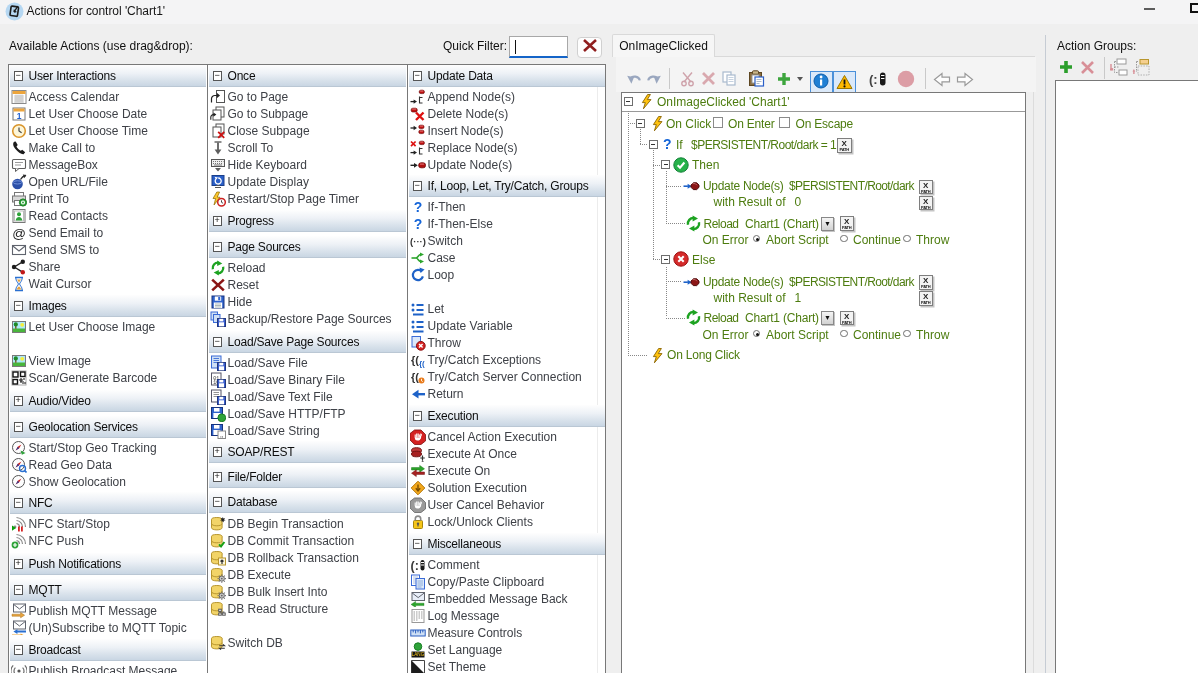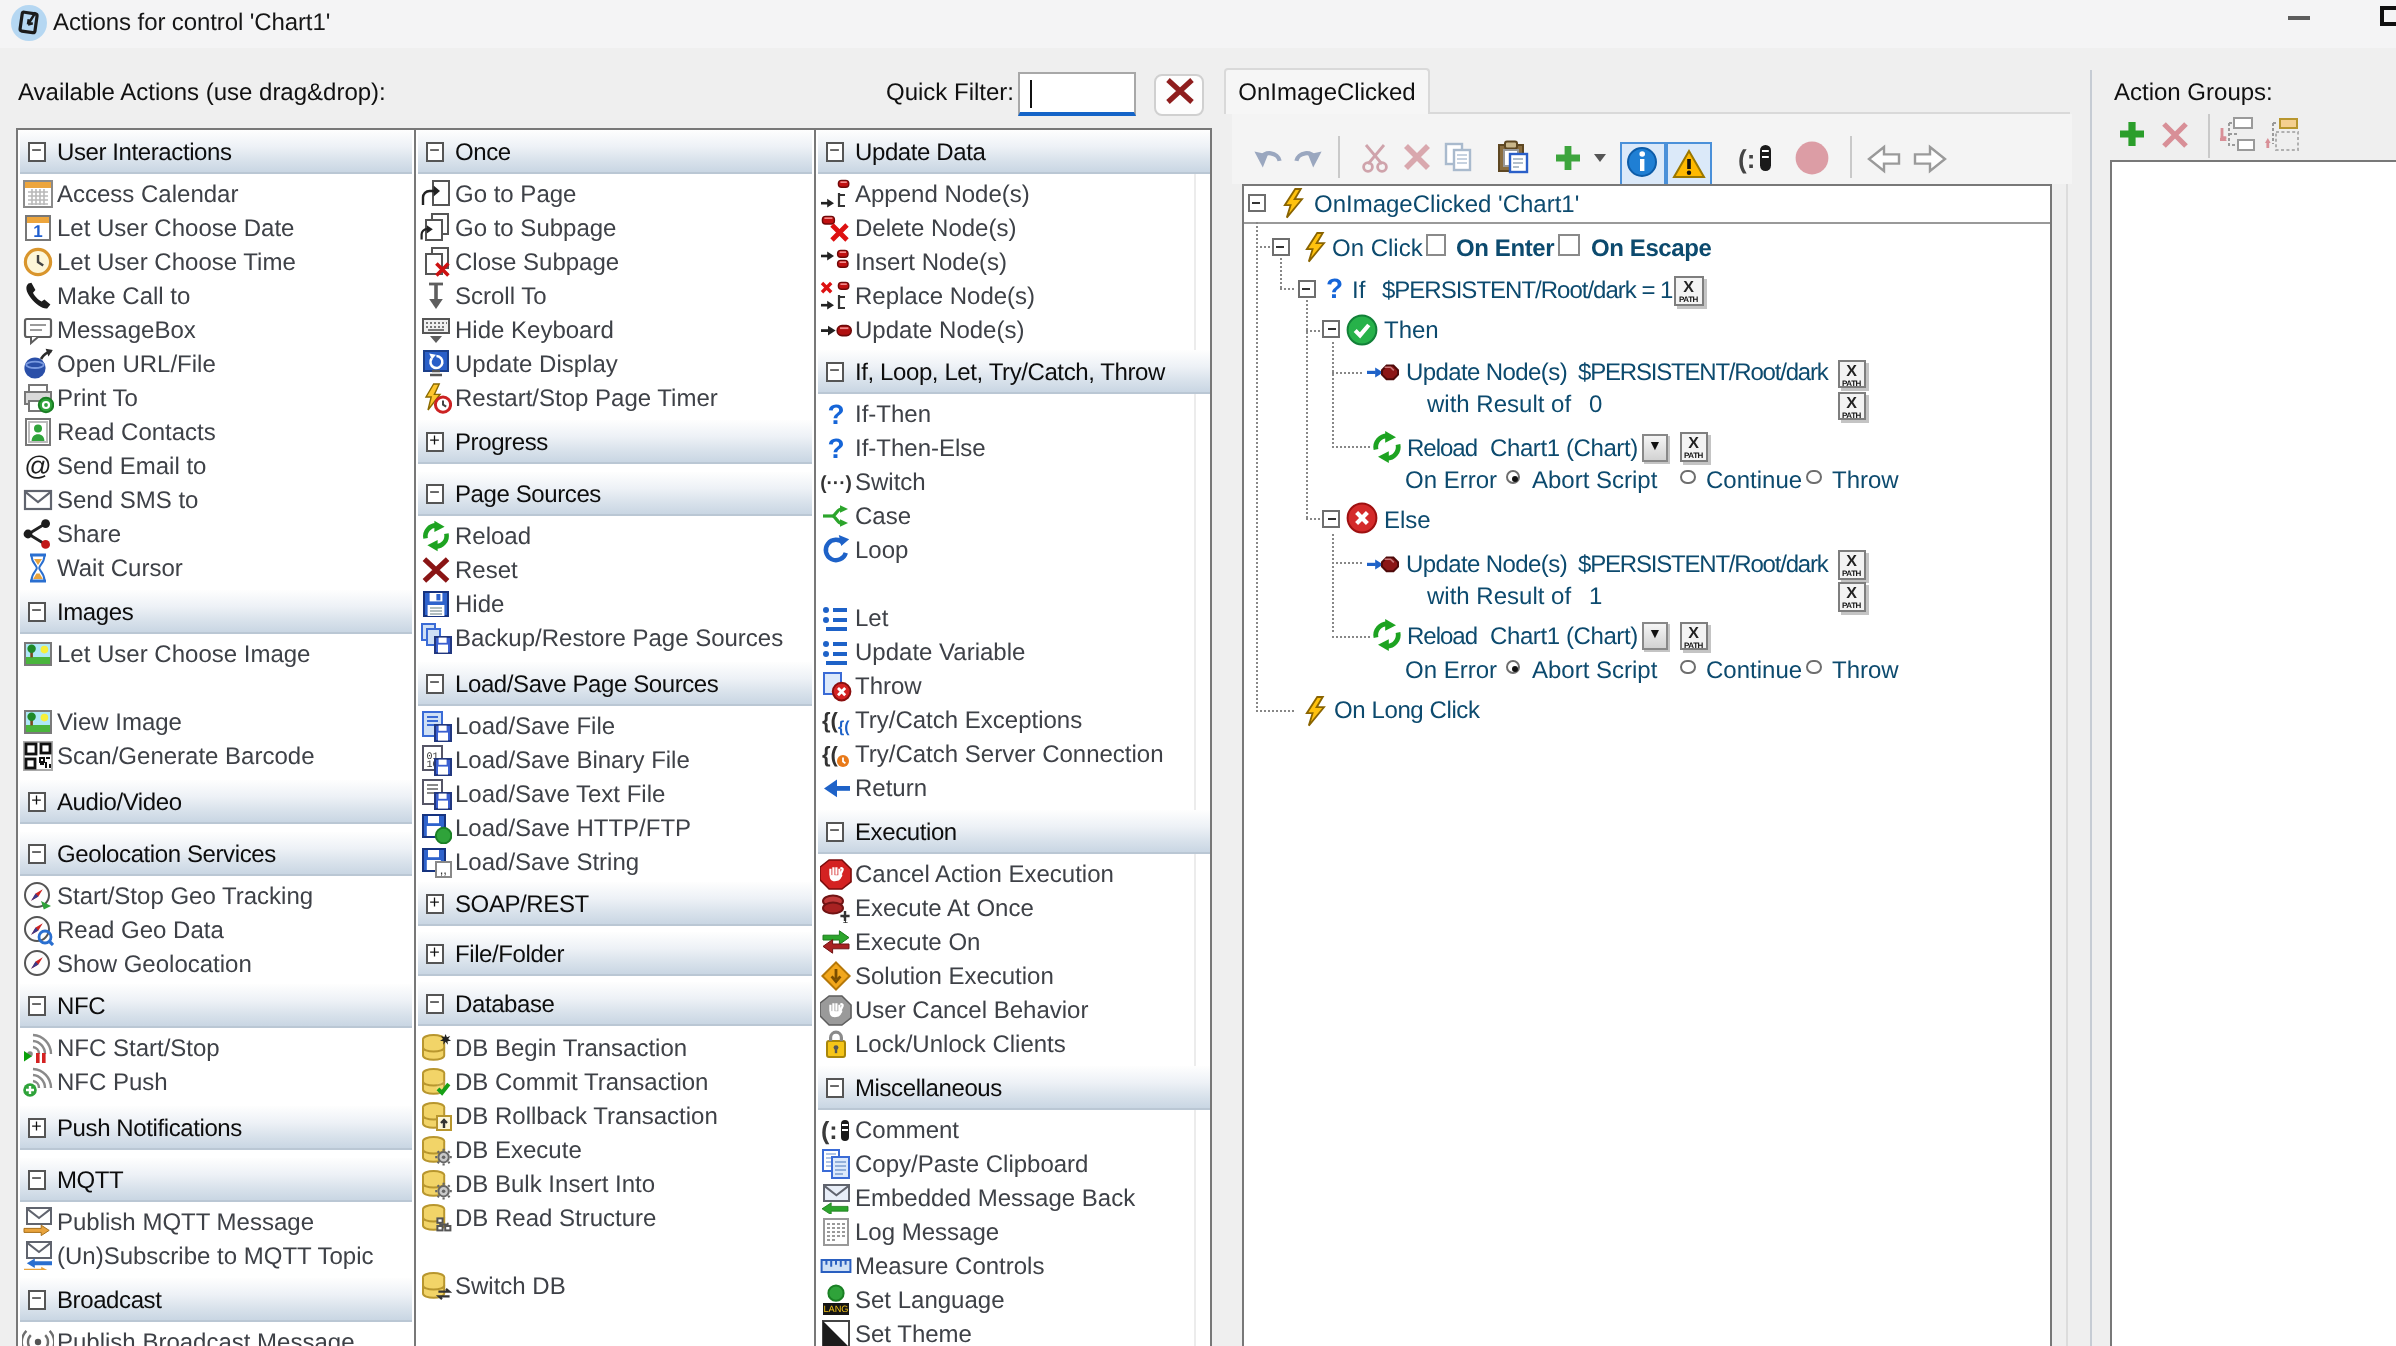"OnImageClicked 'Chart1'" .ttxt { color: #0c4a6e -> #4d7c0f }
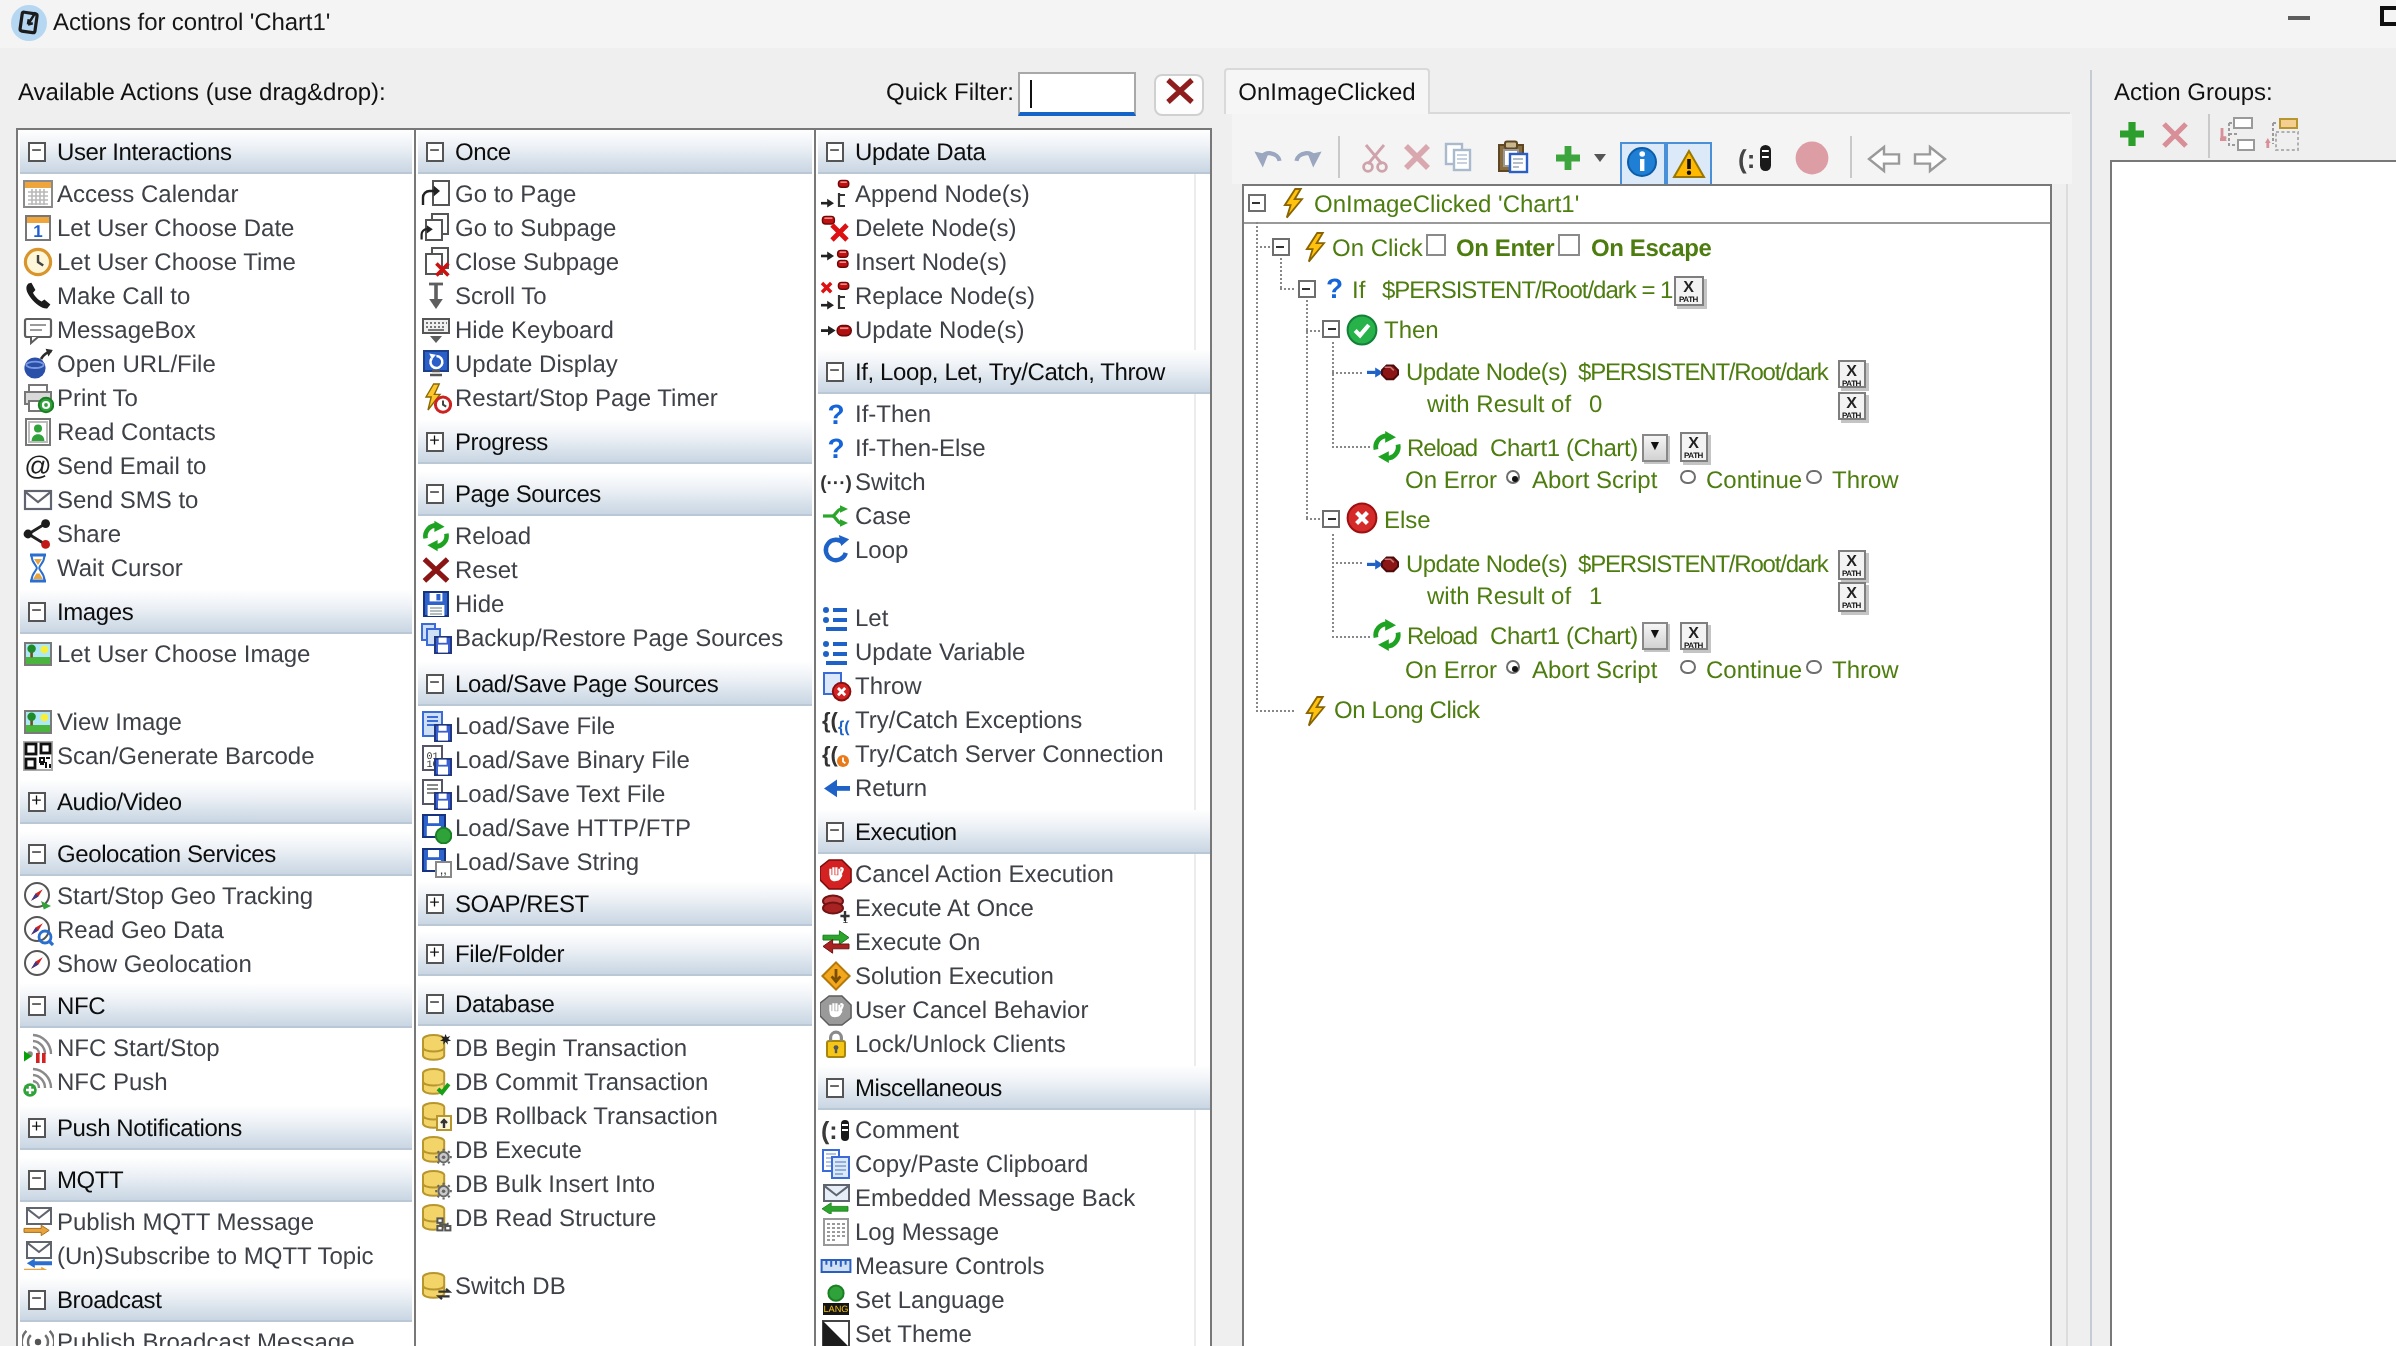"On Enter" .tb { font-weight: bold -> normal }
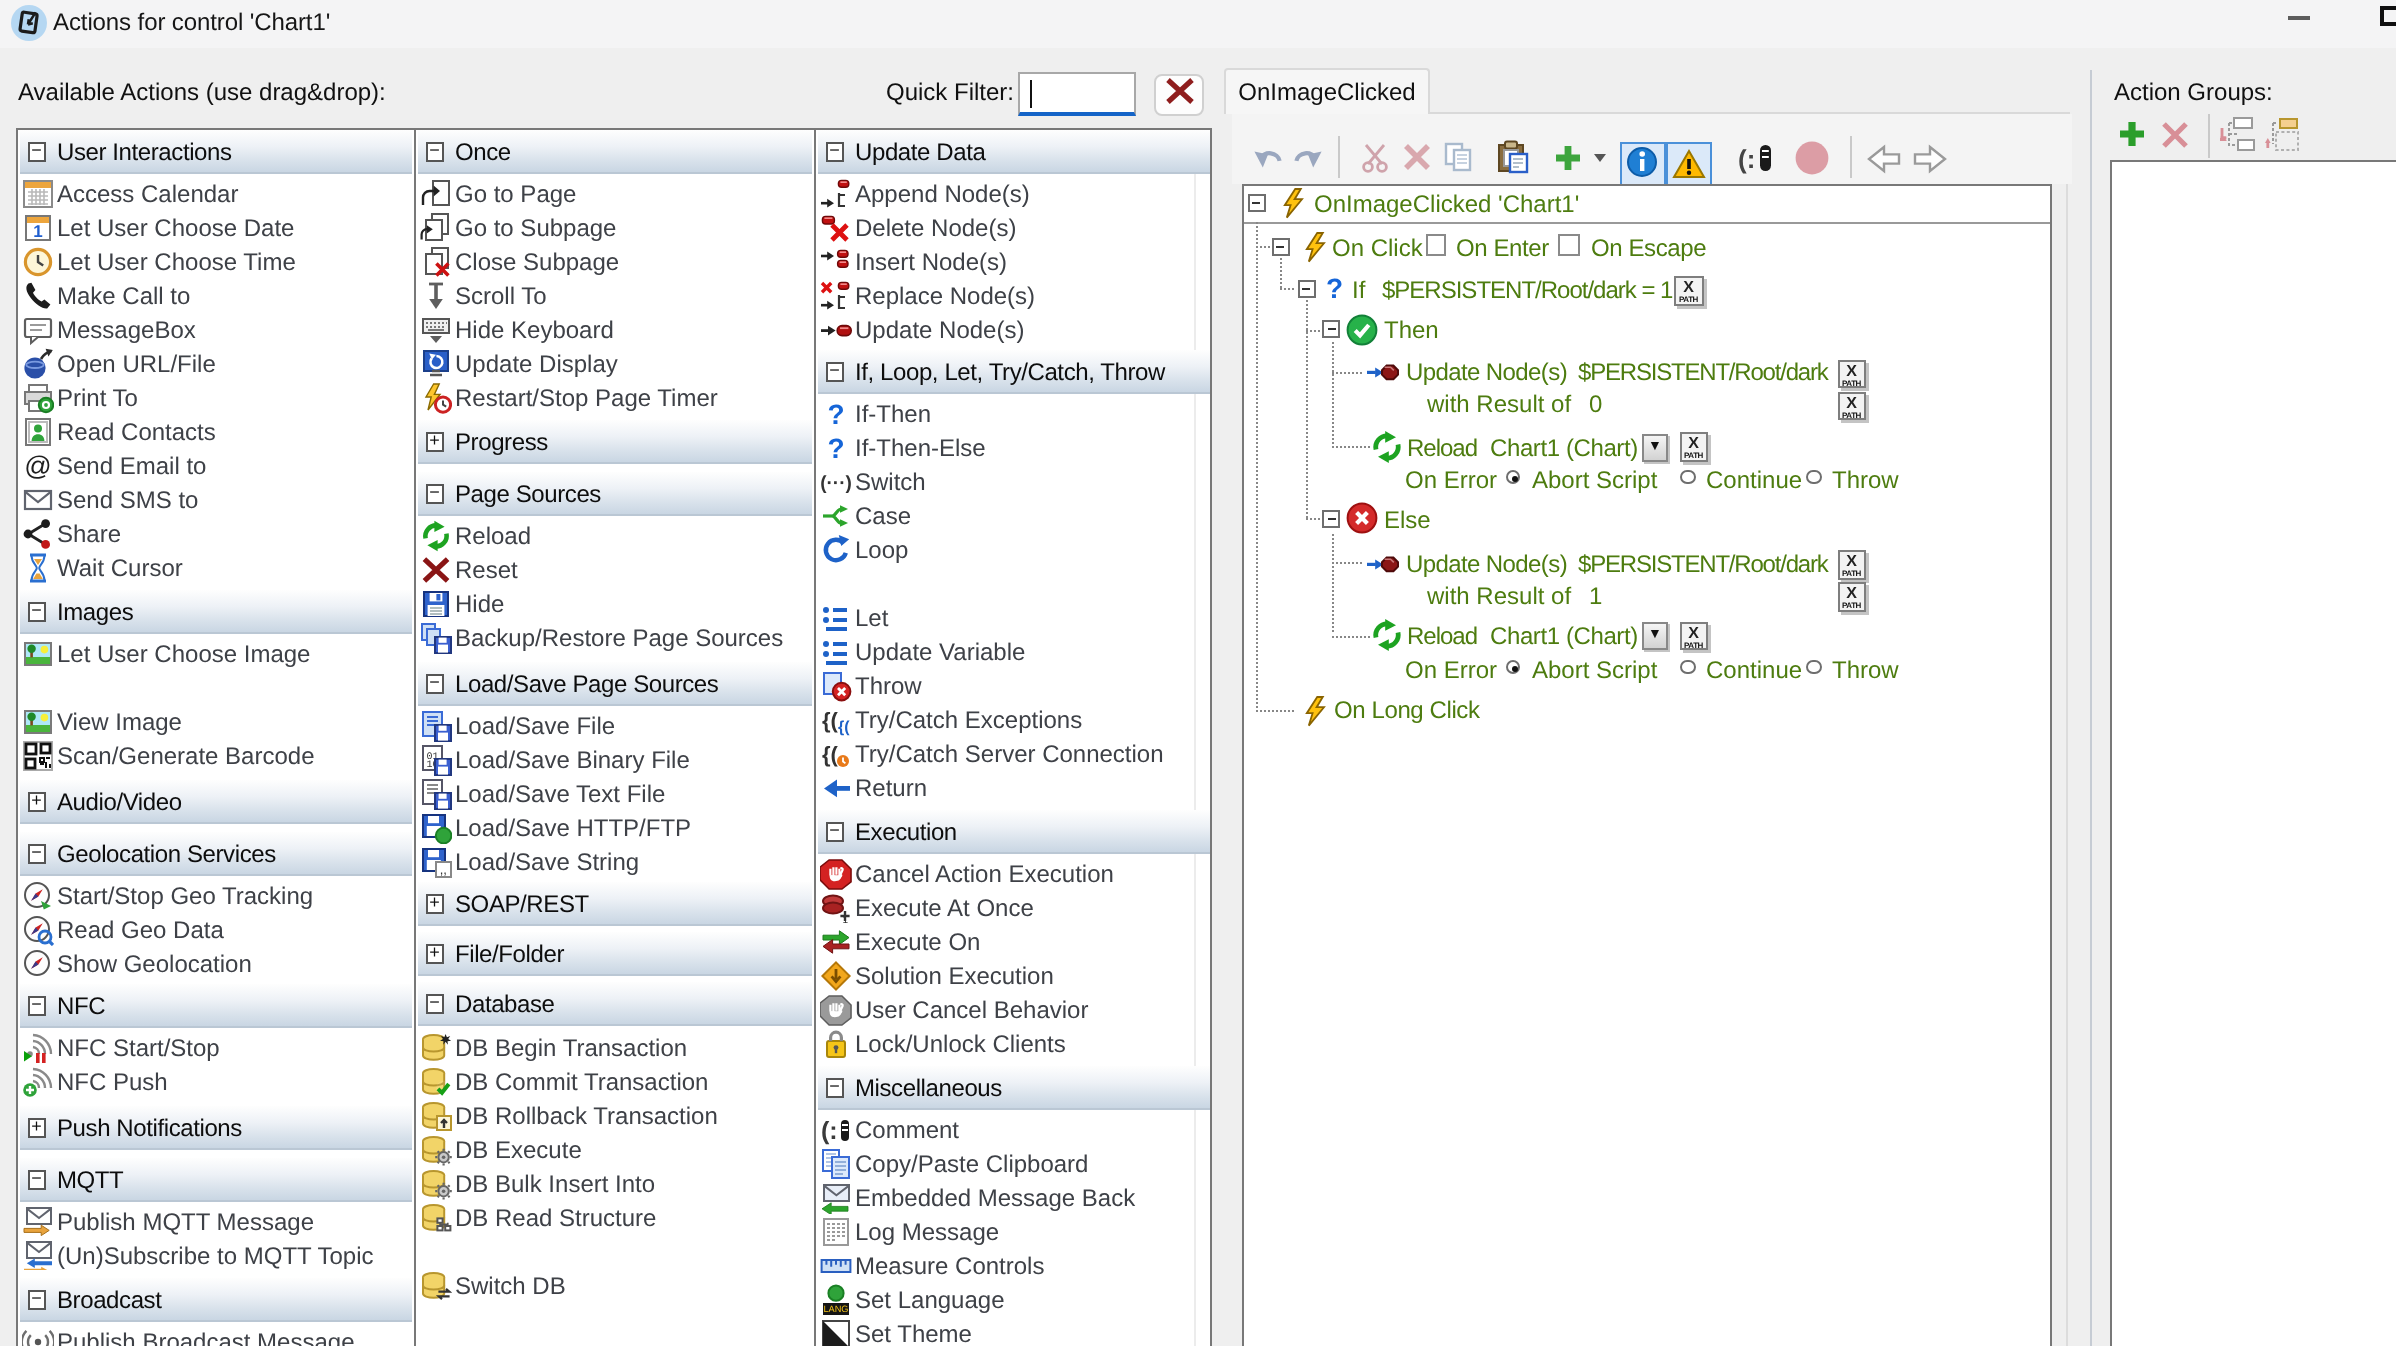"If, Loop, Let, Try/Catch, Throw" span.htxt { text: Throw -> Groups }
